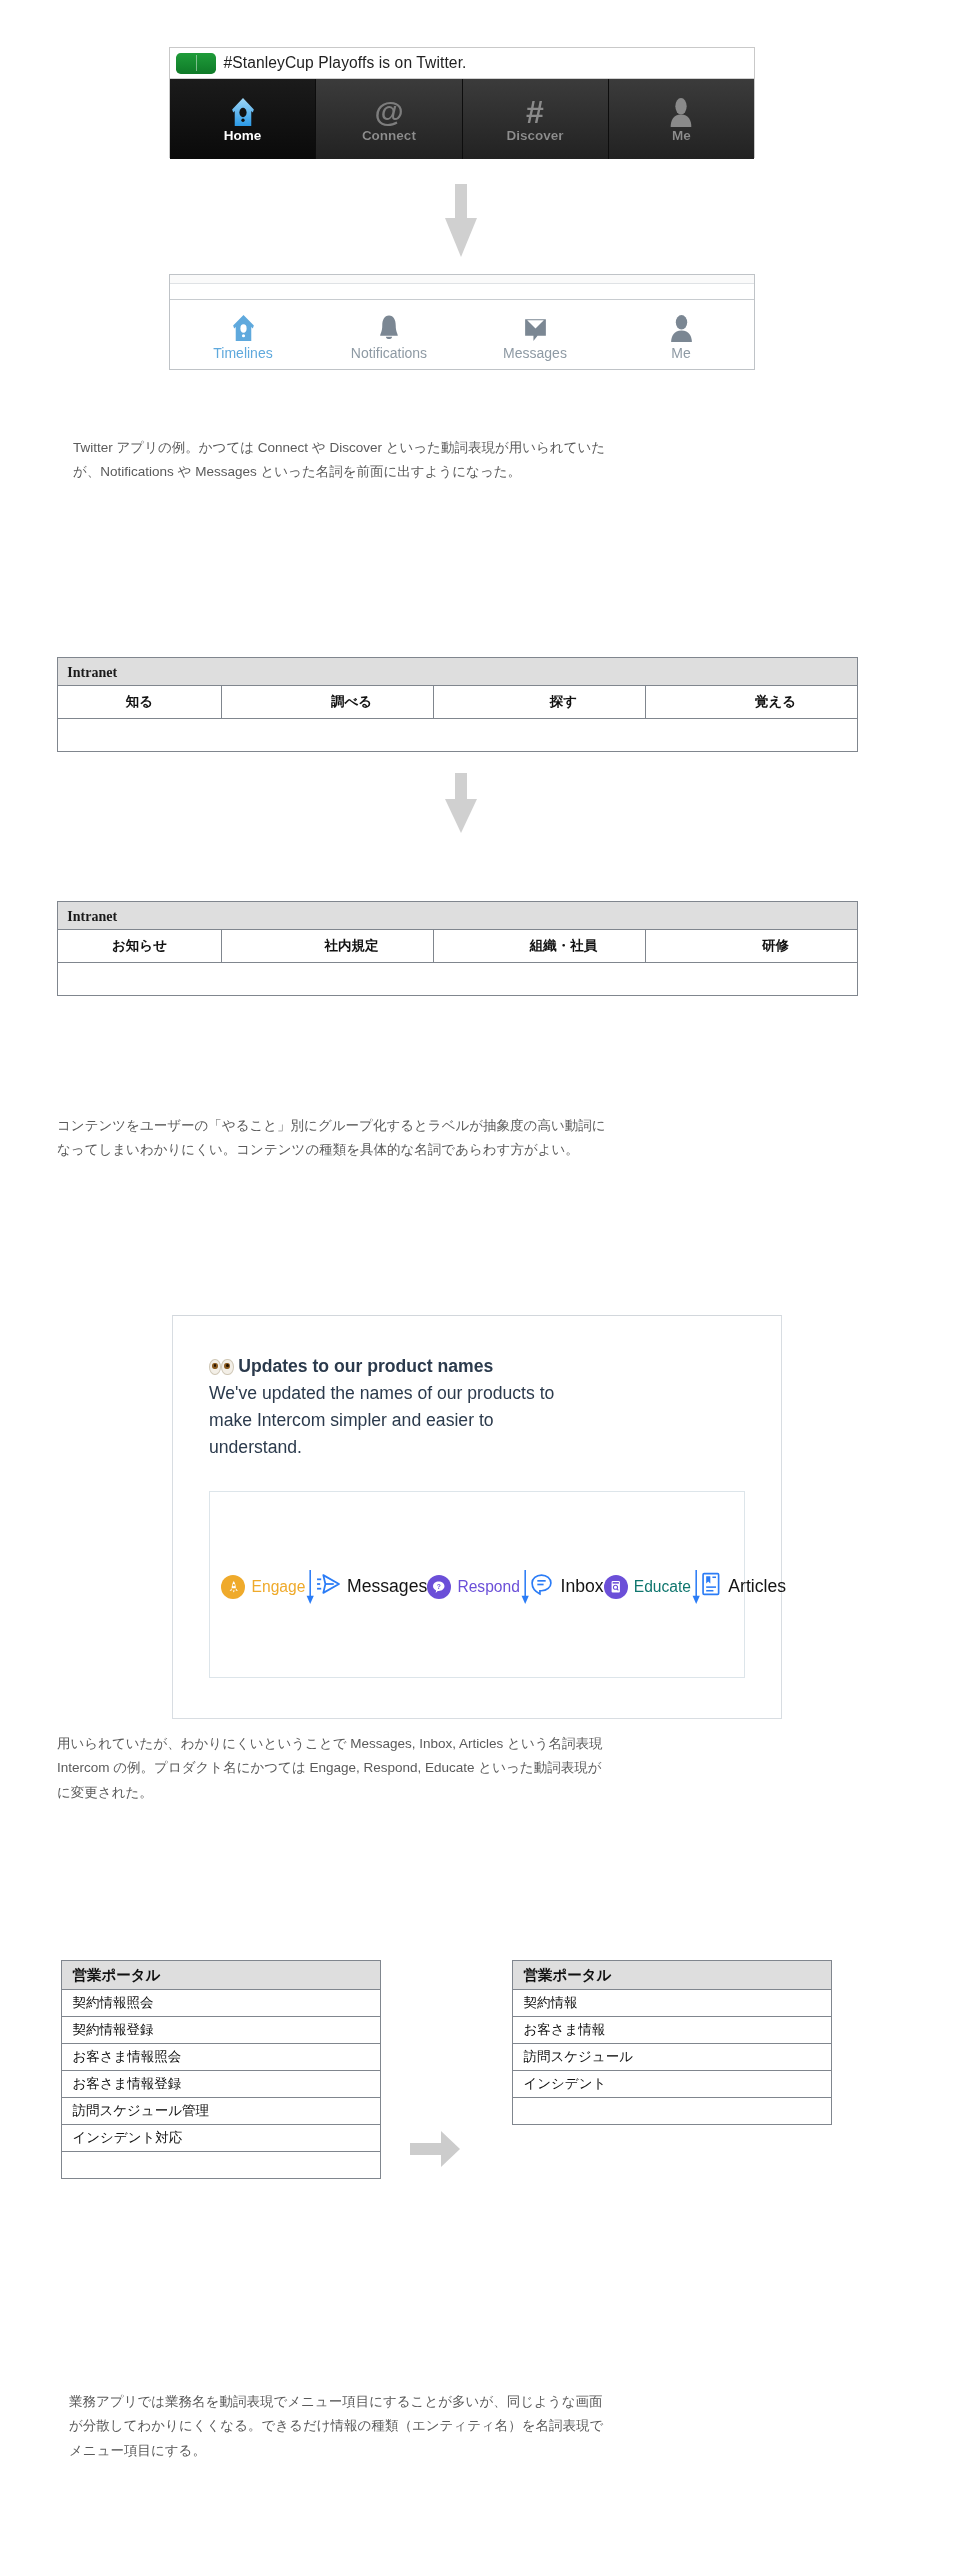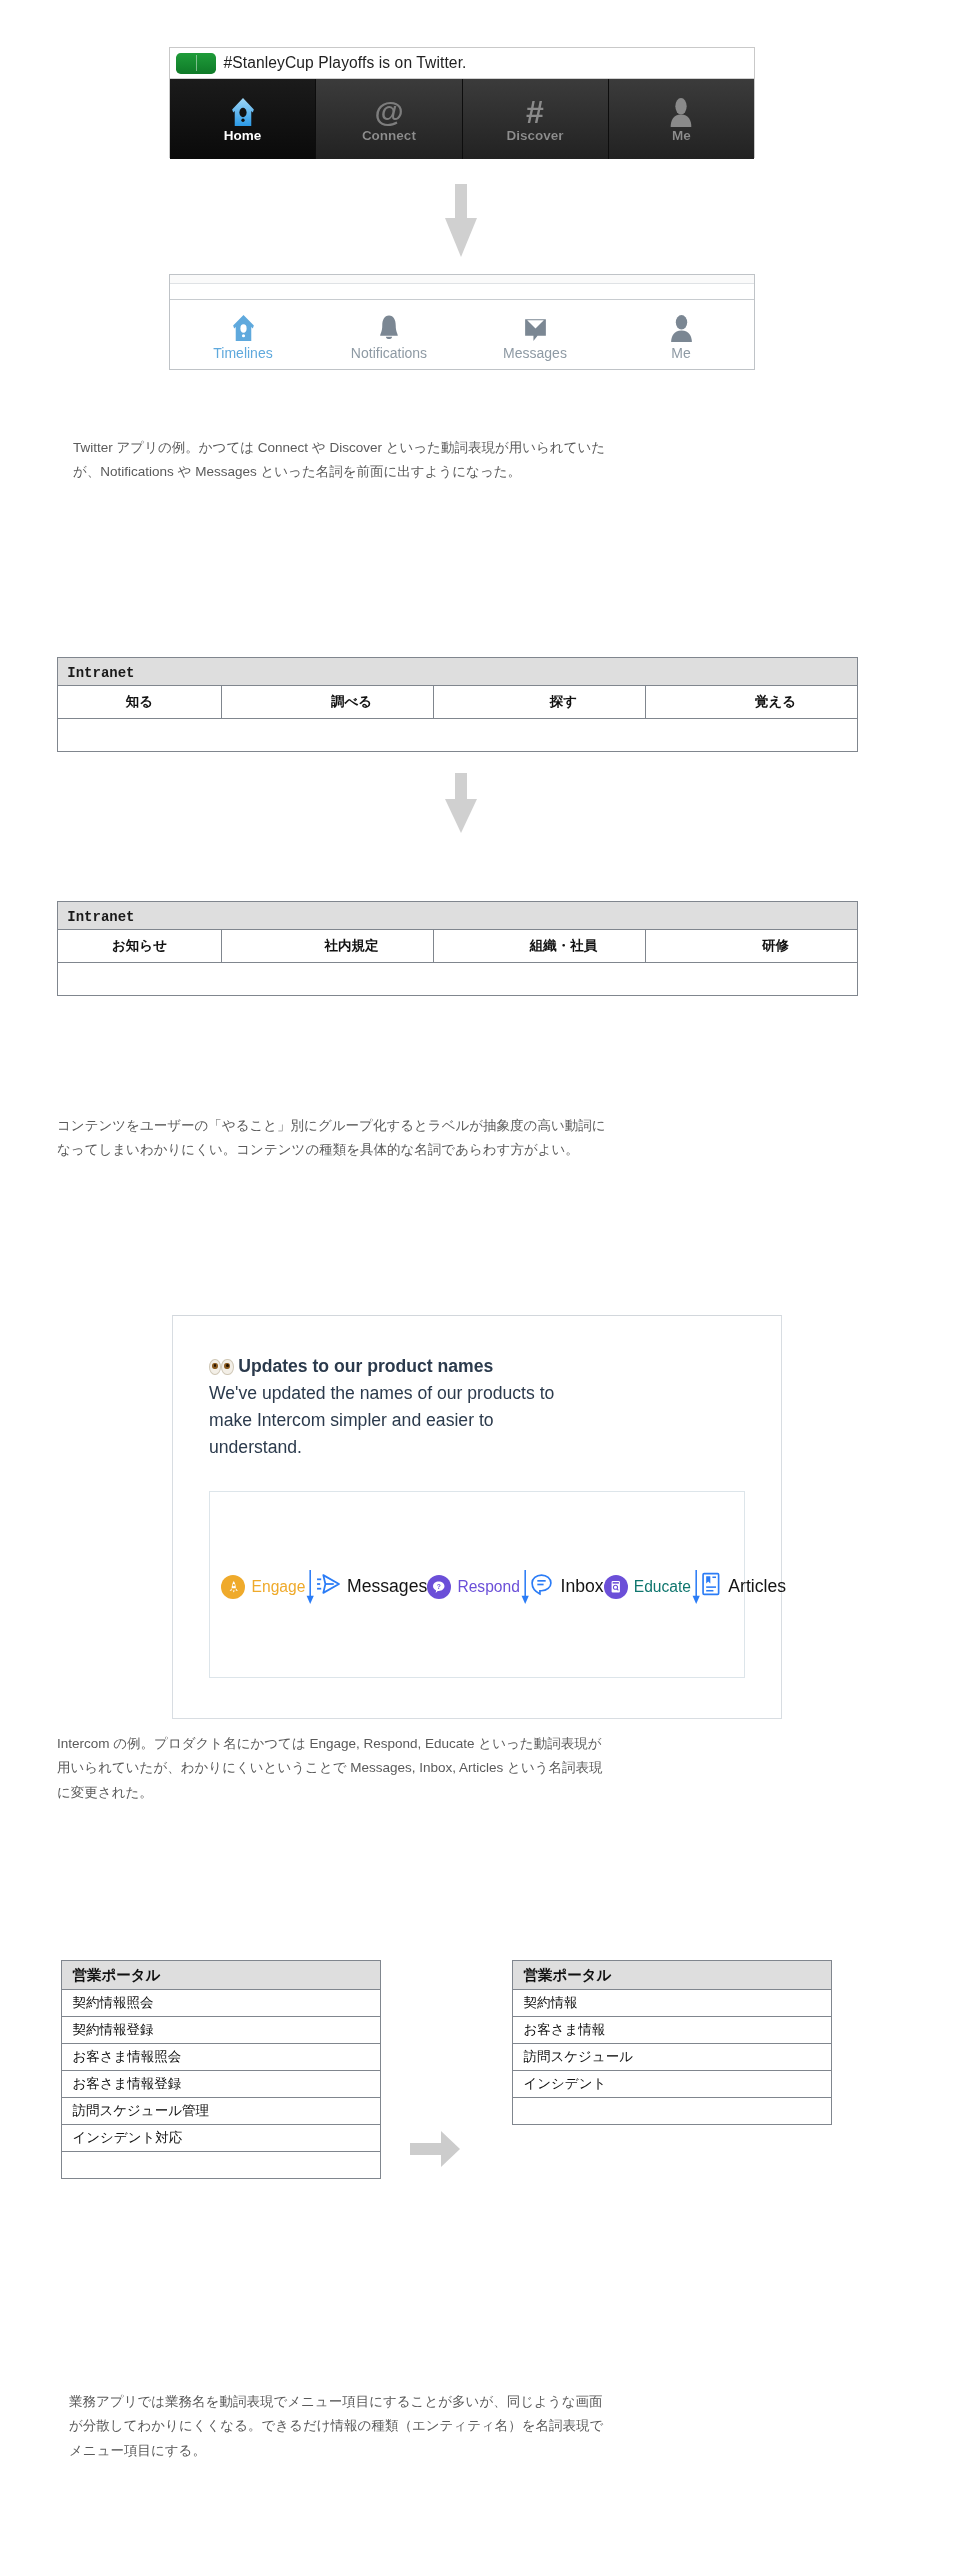"Intranet" .itable .ttl { font-family: Liberation Mono, monospace -> Liberation Serif, serif }
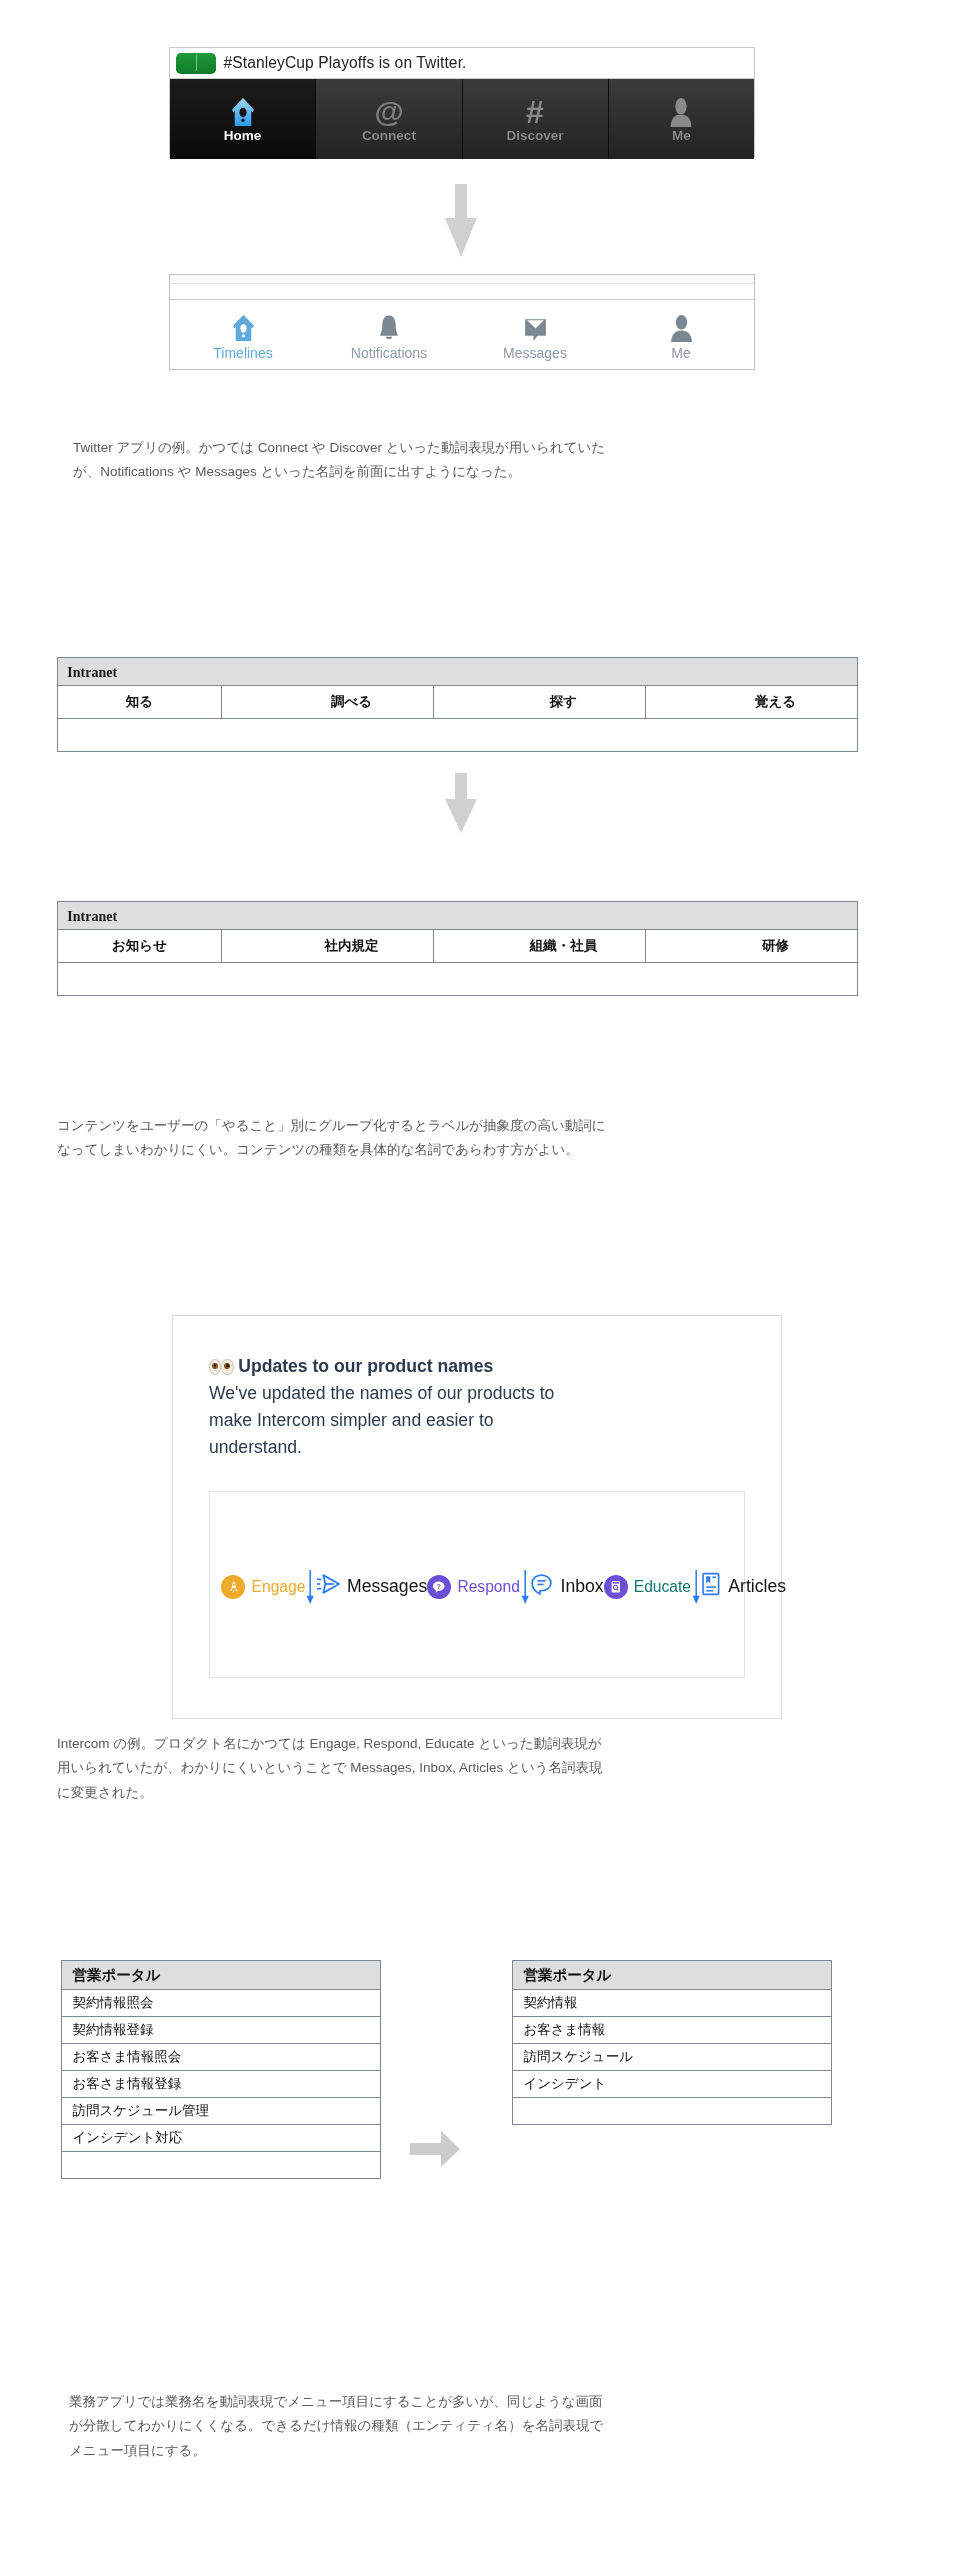"Intercom の例。プロダクト名にかつては Engage, Respond," div { order: before "用いられていたが、わかりにくいということで Messages, Inbox," -> after "用いられていたが、わかりにくいということで Messages, Inbox," }
